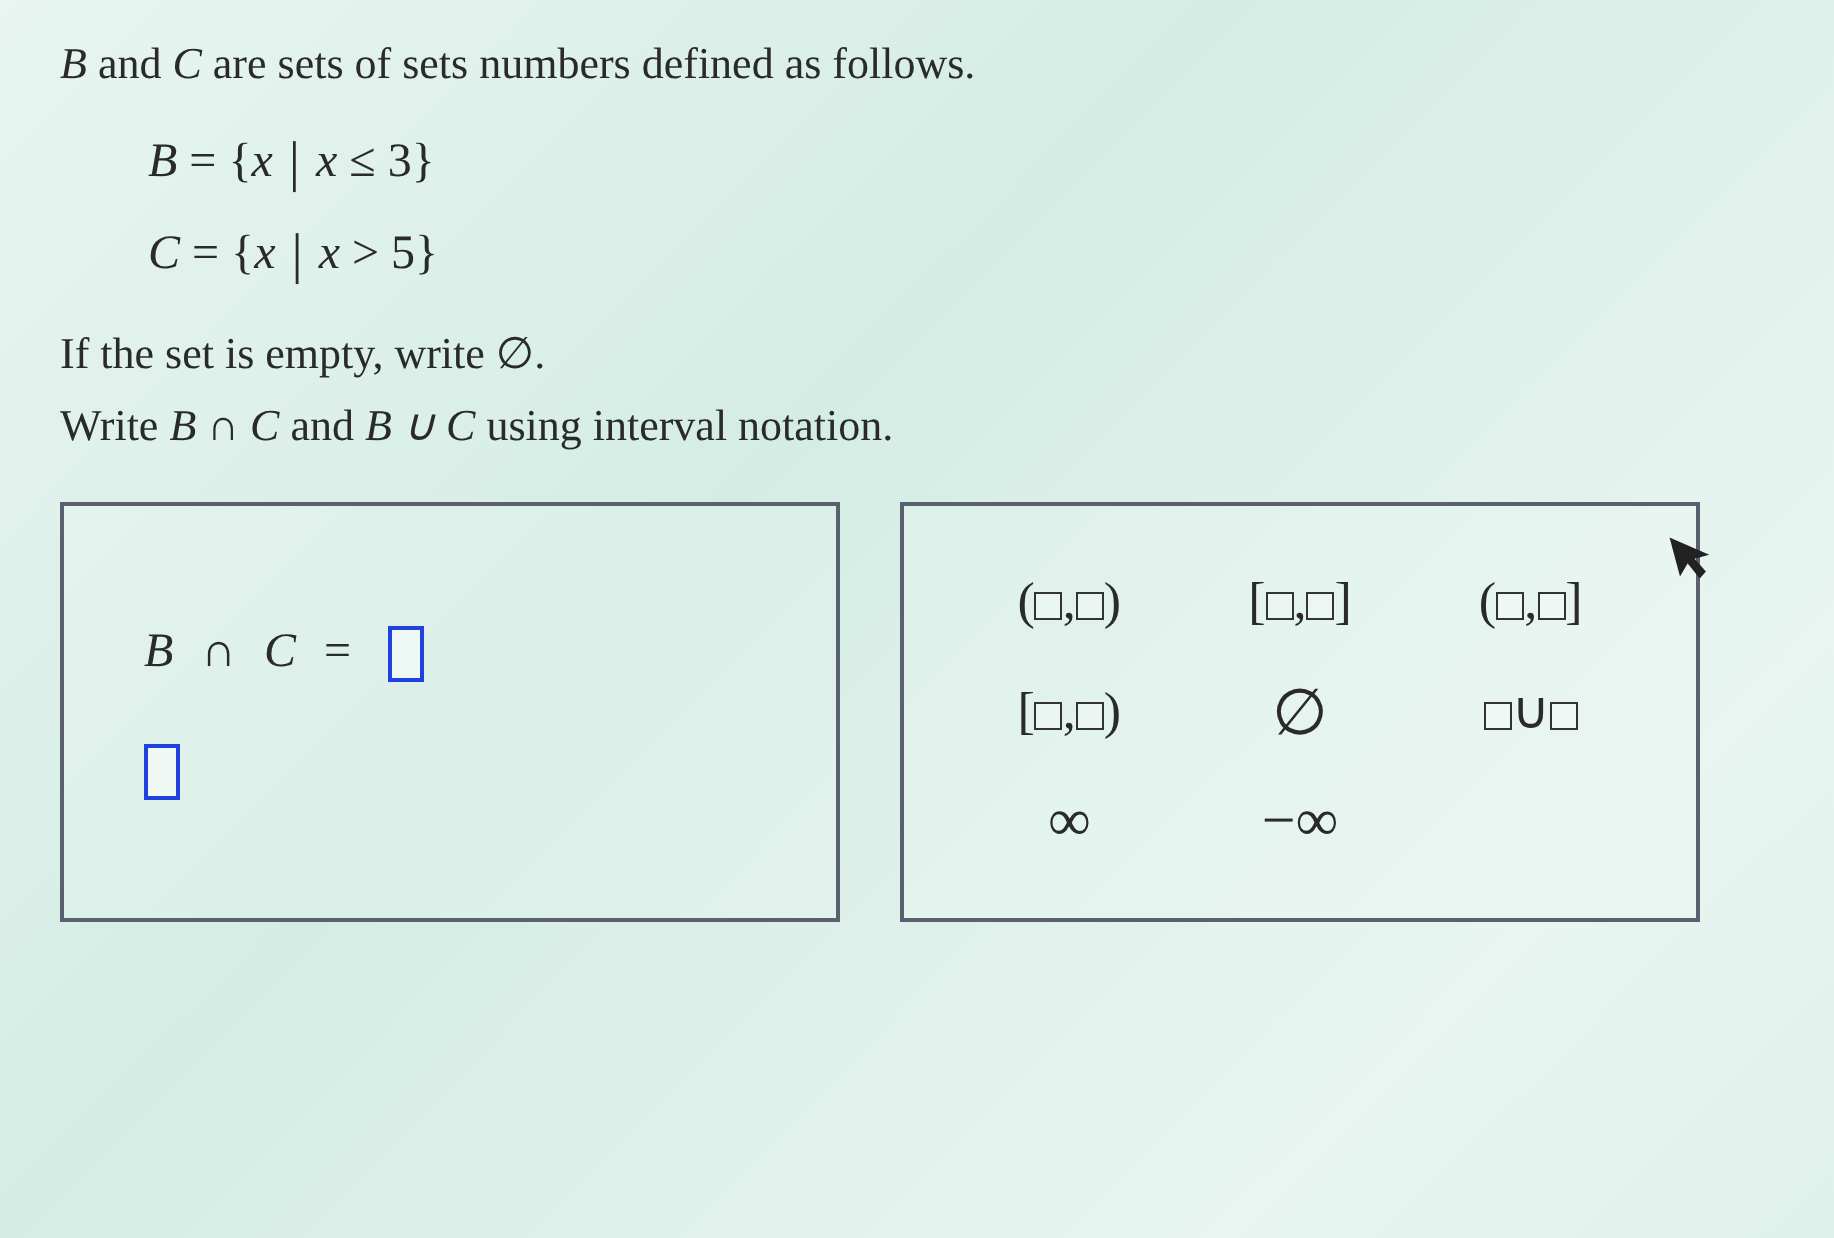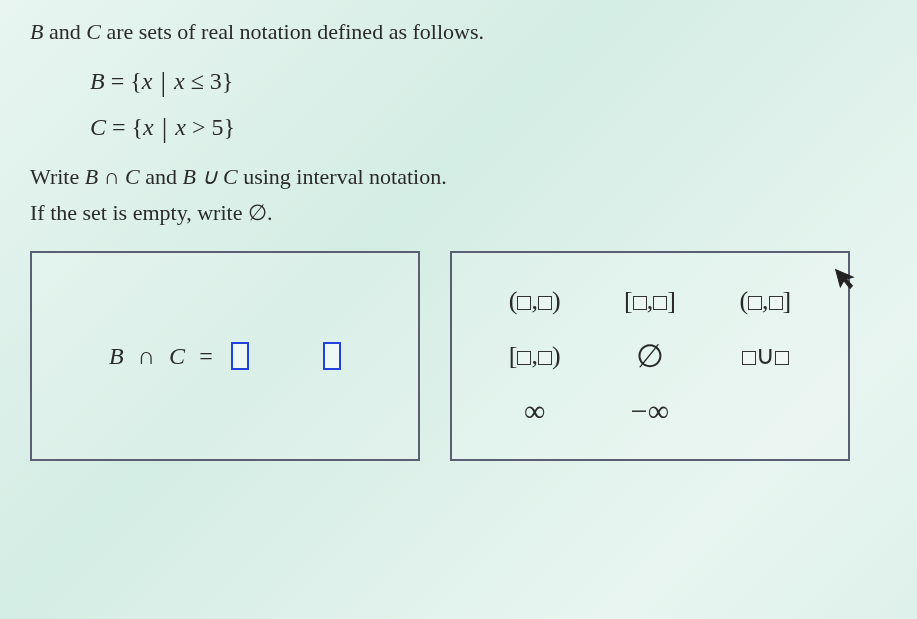"are sets of real notation" span { text: real notation -> sets numbers }
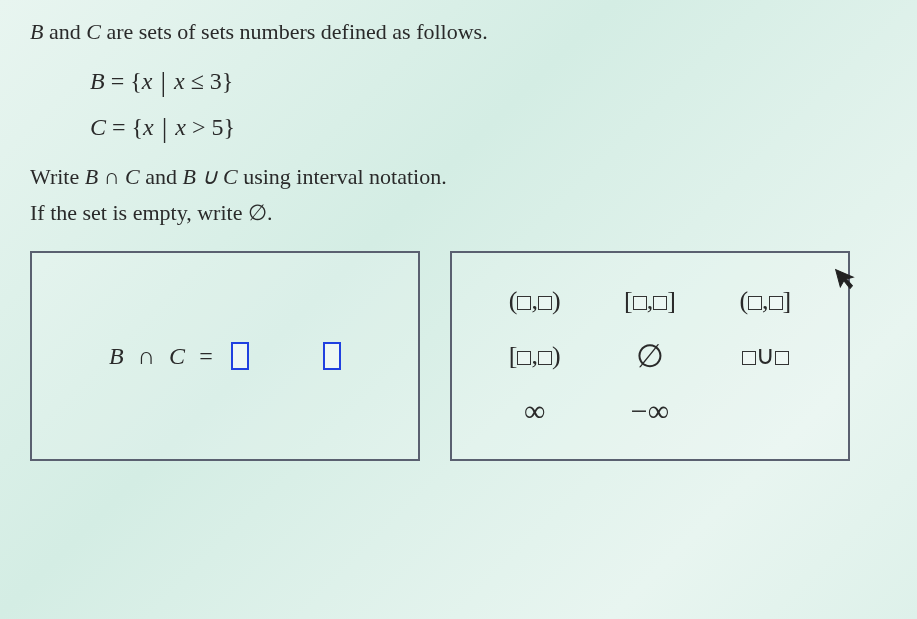"B = {x | x" .set-defs { margin-left: 60px -> 44px }
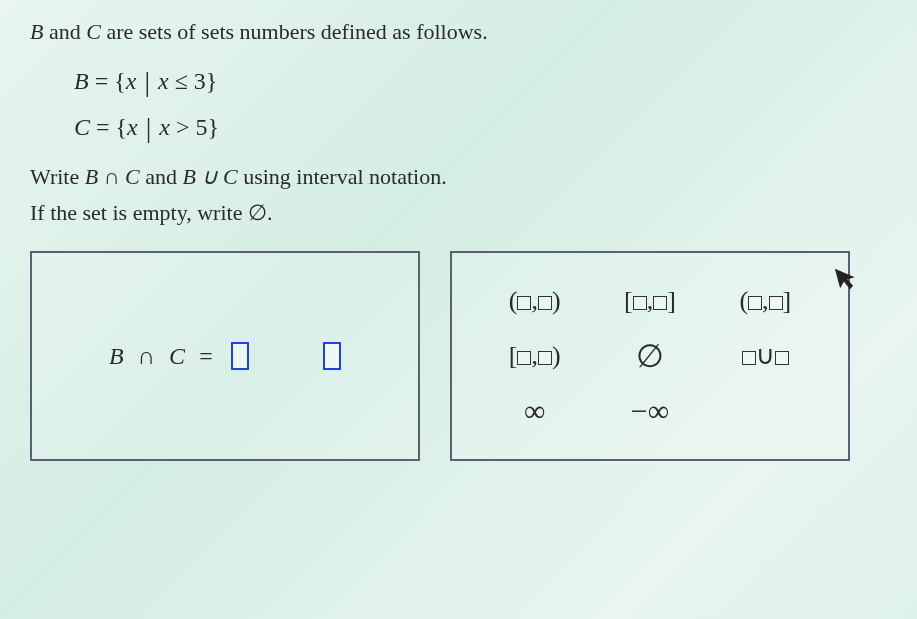"Write B ∩ C and" p { order: before "If the set is empty," -> after "If the set is empty," }
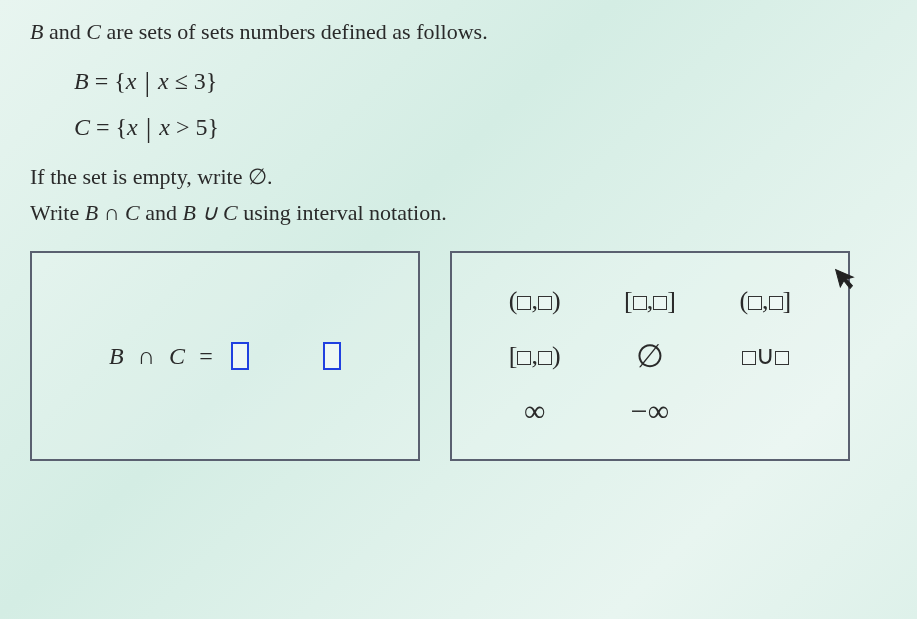"B ∩ C =" .answer-box { flex-direction: row -> column }
